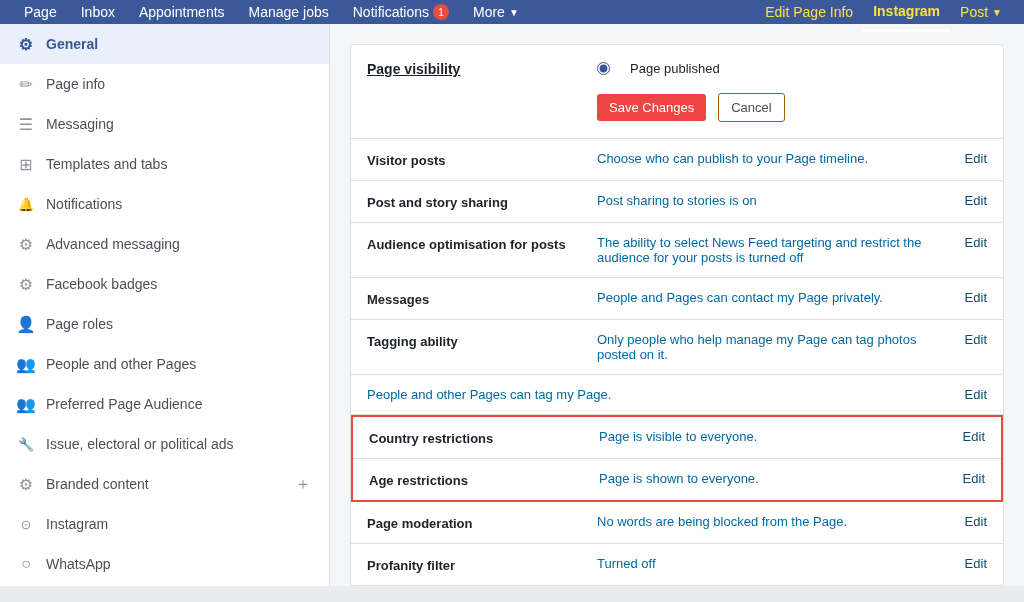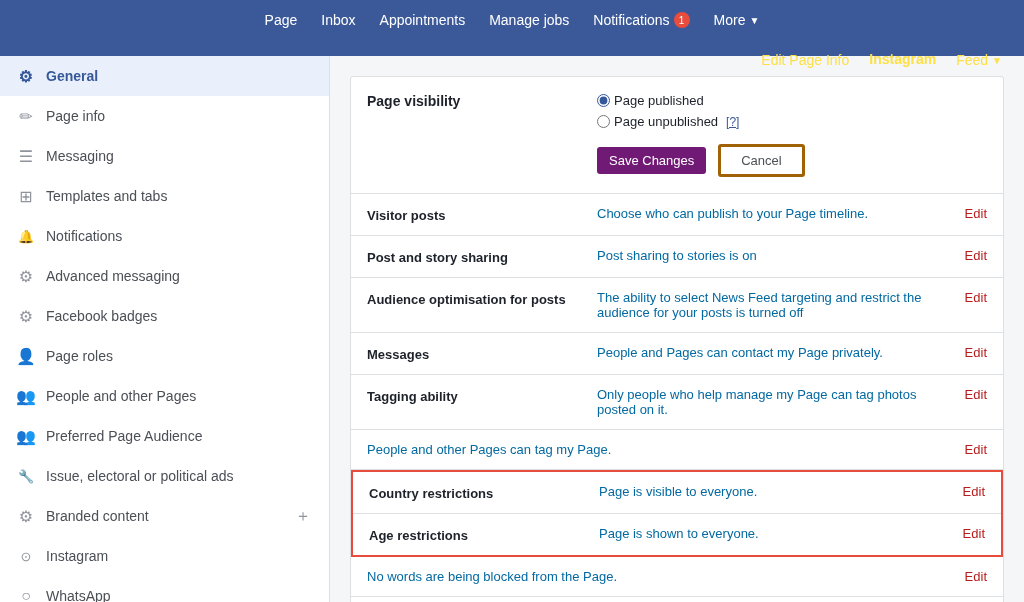"Page" .top-nav { flex-direction: column -> none; height: 56px -> 24px }
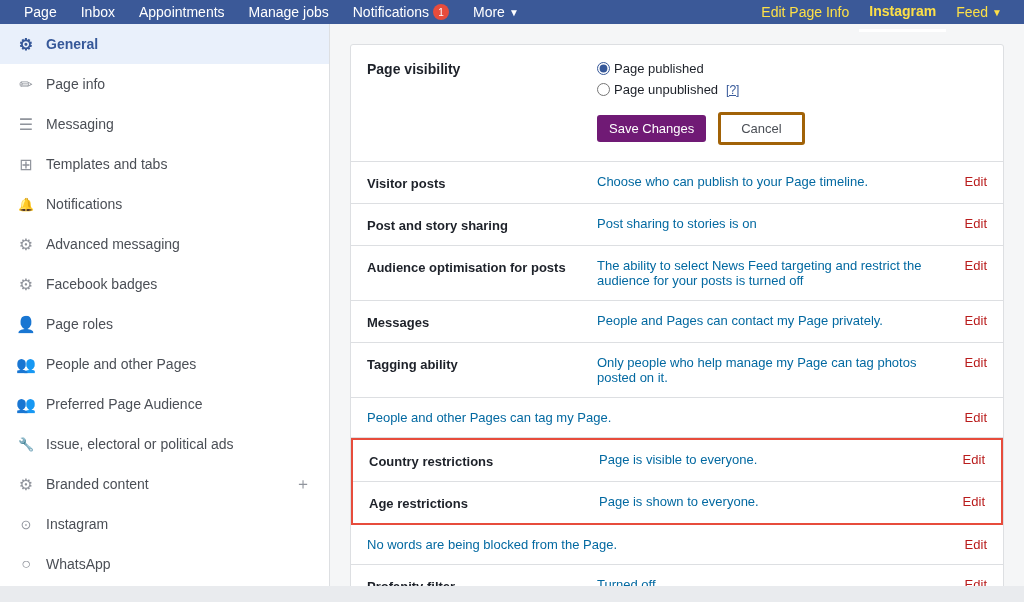"Feed" span { text: Feed -> Post }
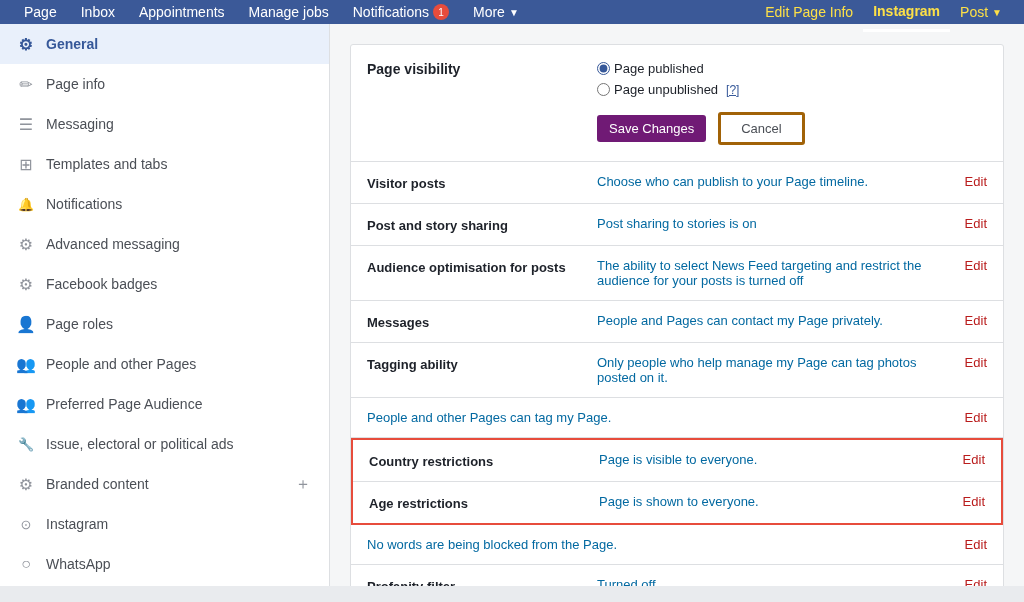"Page visibility" div { text-decoration: none -> underline }
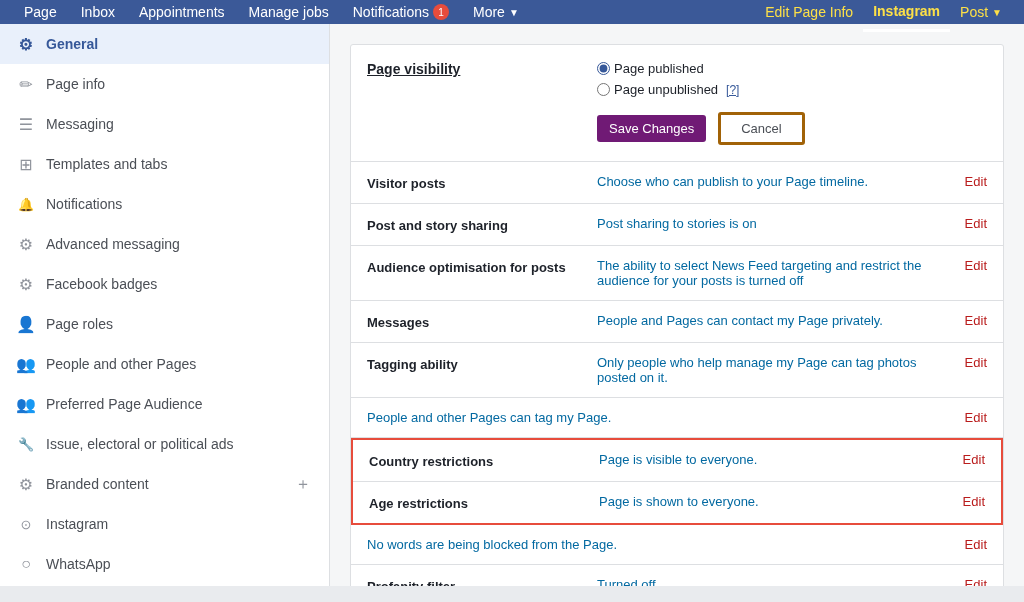"Page published" .radio-option { gap: 4px -> 20px }
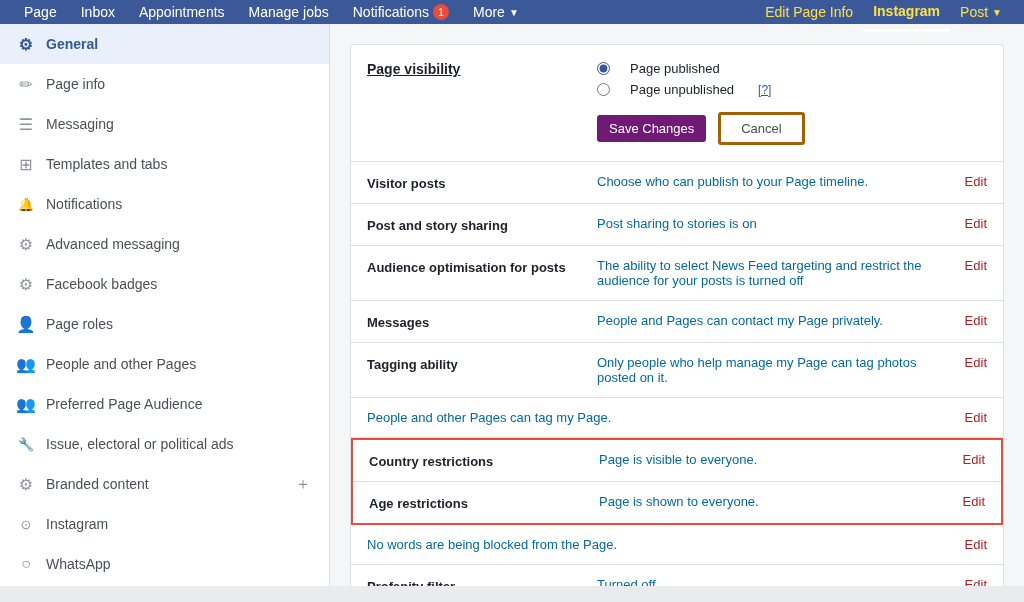"Page unpublished" div.radio-option { html: <div> <input> <span>Page unpublished</span> <a>[?]</a> </div> -> none }
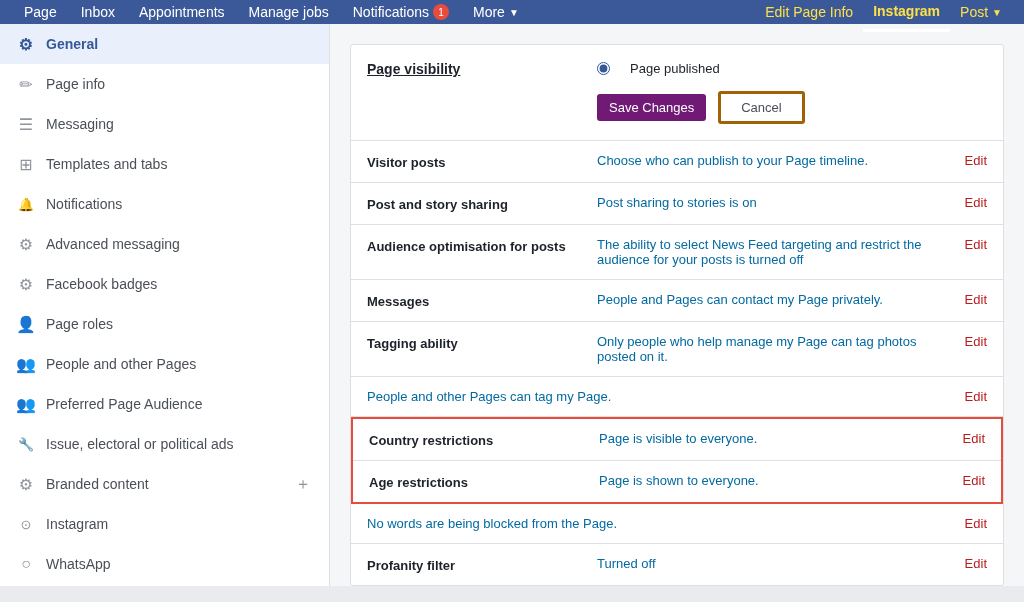"Save Changes" .btn-save { background: #701a75 -> #ef4444 }
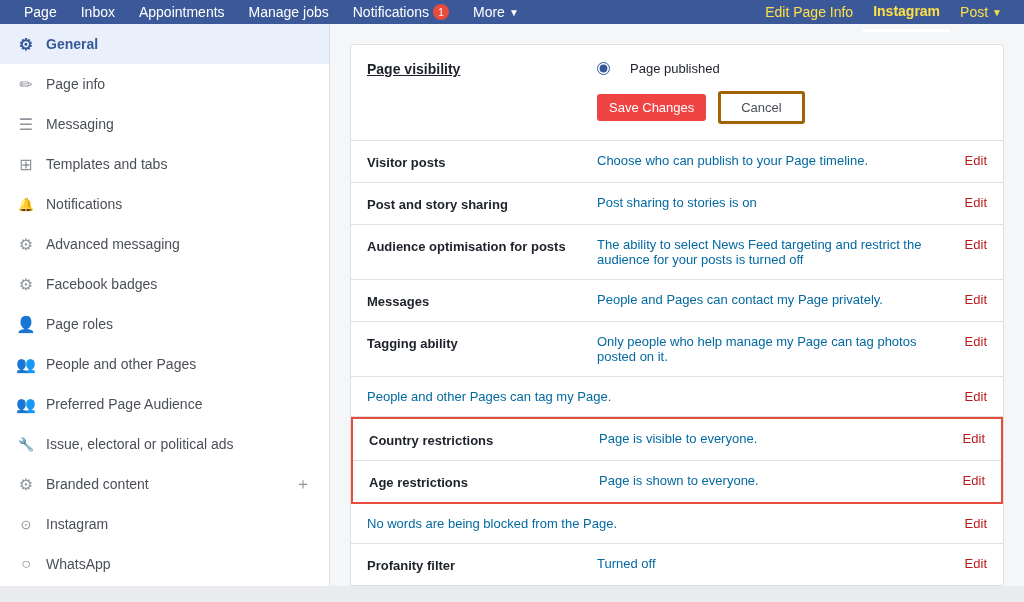"Cancel" .btn-cancel { border: 3px solid #a16207 -> 1px solid #a16207; padding: 6px 20px -> 6px 12px }
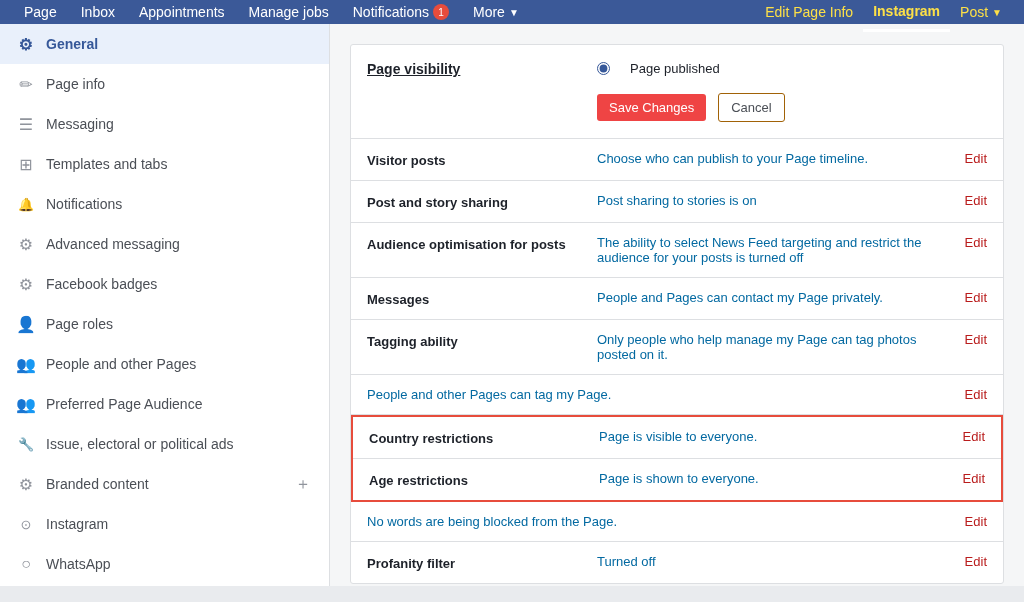"Edit" .settings-row-edit { color: #b91c1c -> #0c4a6e }
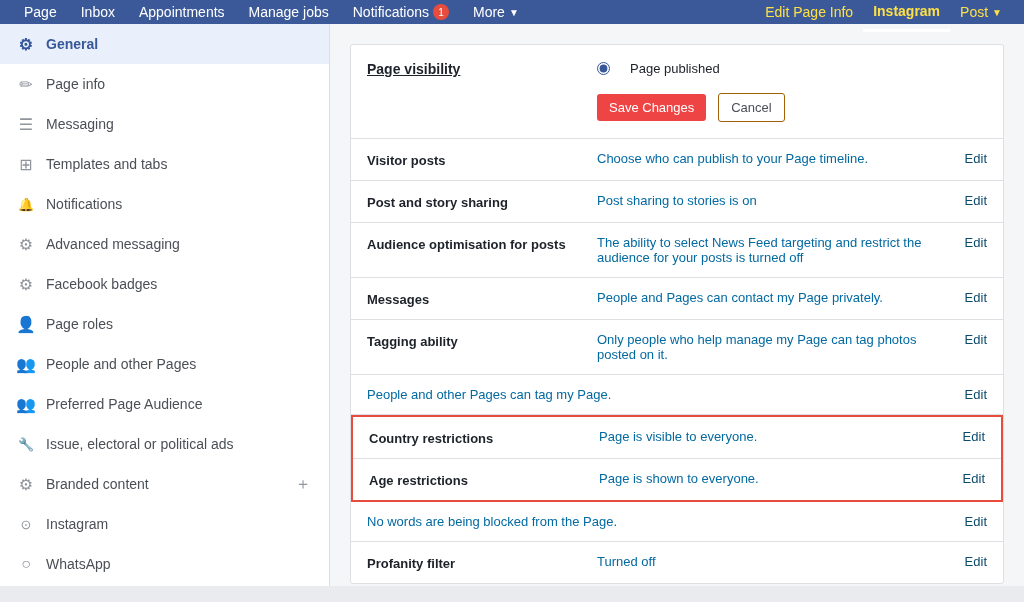"Page moderation" div.settings-row-label { html: none -> <div>Page moderation</div> }
